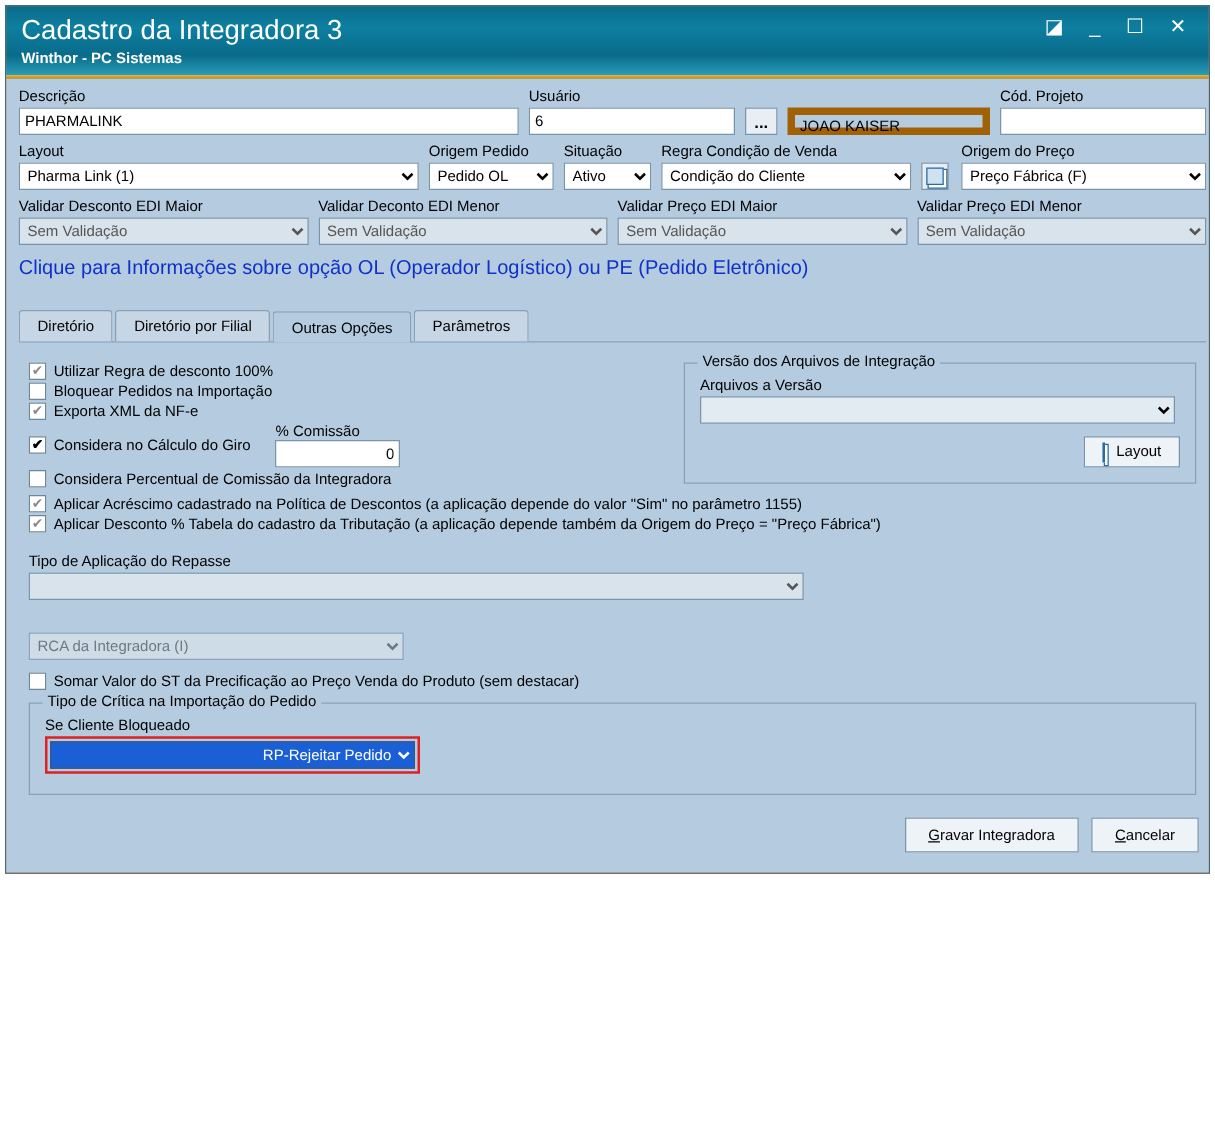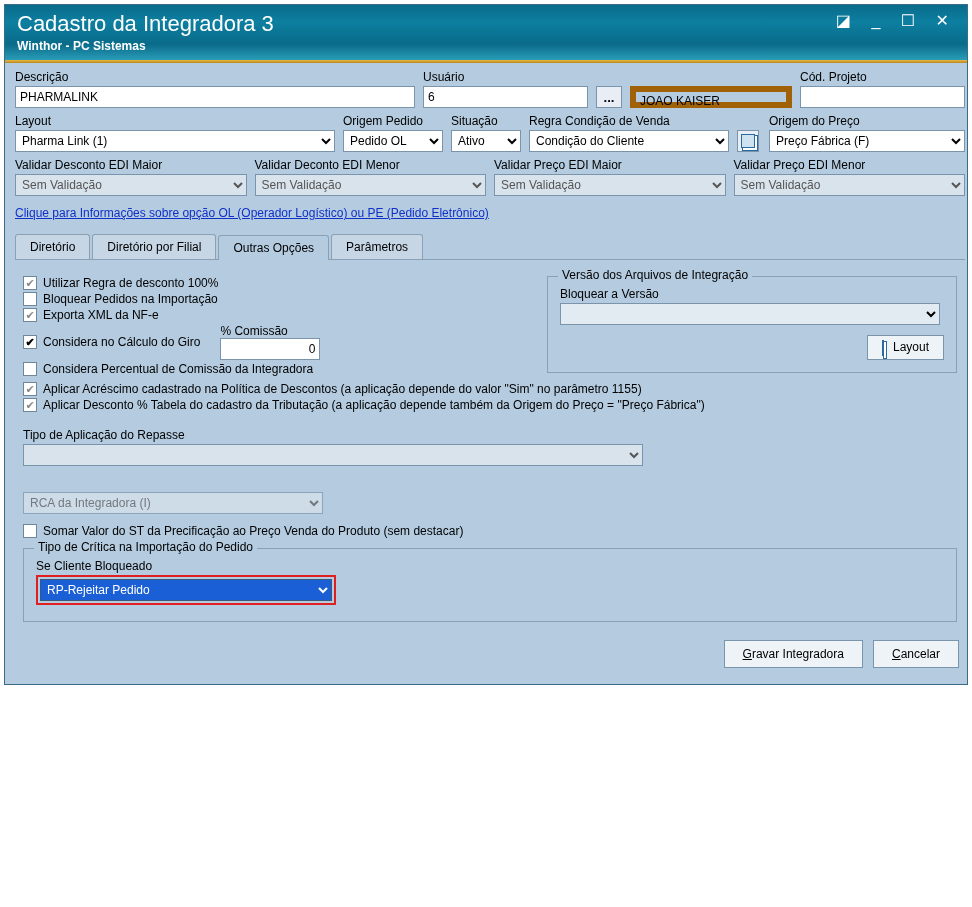"Clique para Informações sobre opção" .link { font-size: 12px -> 16px; margin: 4px 0 12px 0 -> 4px 0 22px 0; text-decoration: underline -> none }
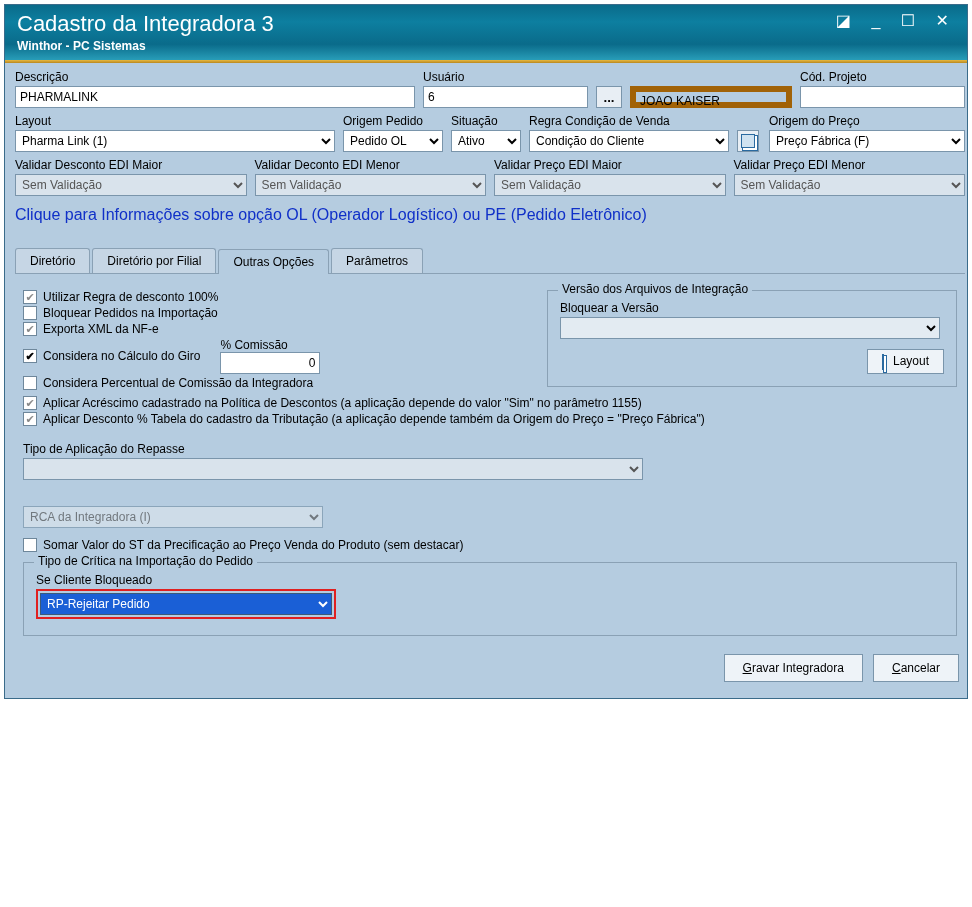"Bloquear a Versão" div.lbl { text: Bloquear -> Arquivos }
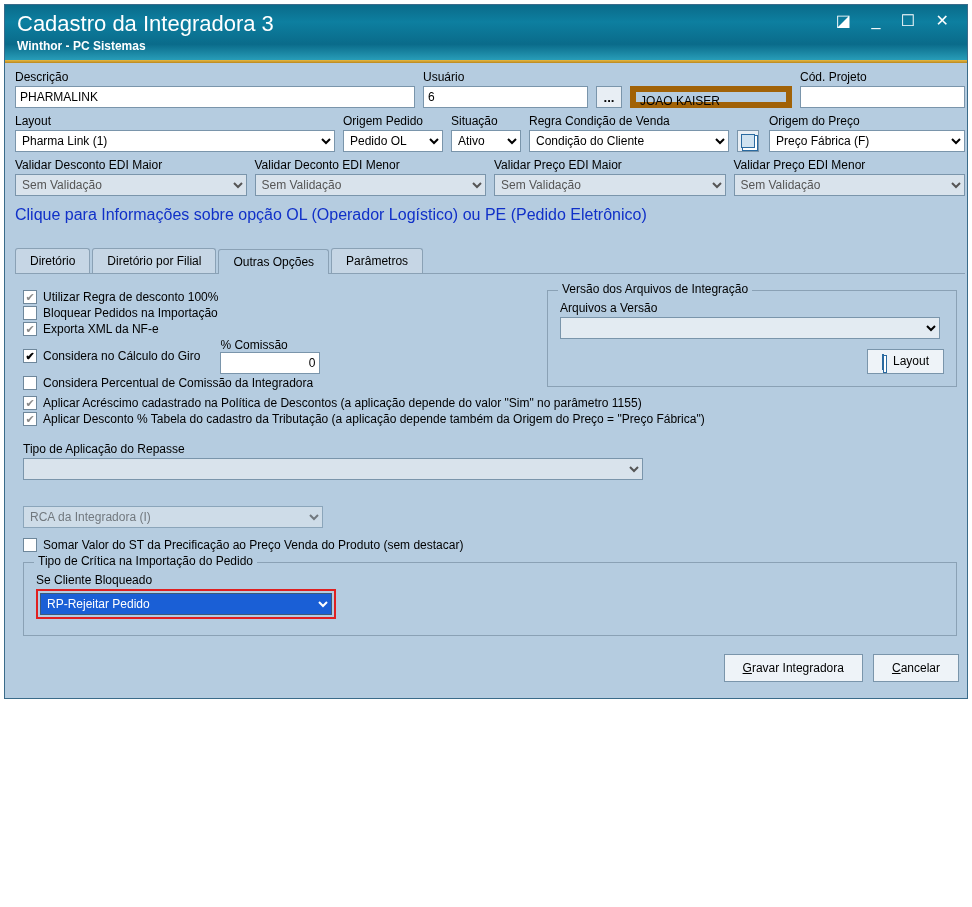"RP-Rejeitar Pedido" .highlight-sel { text-align: none -> right }
